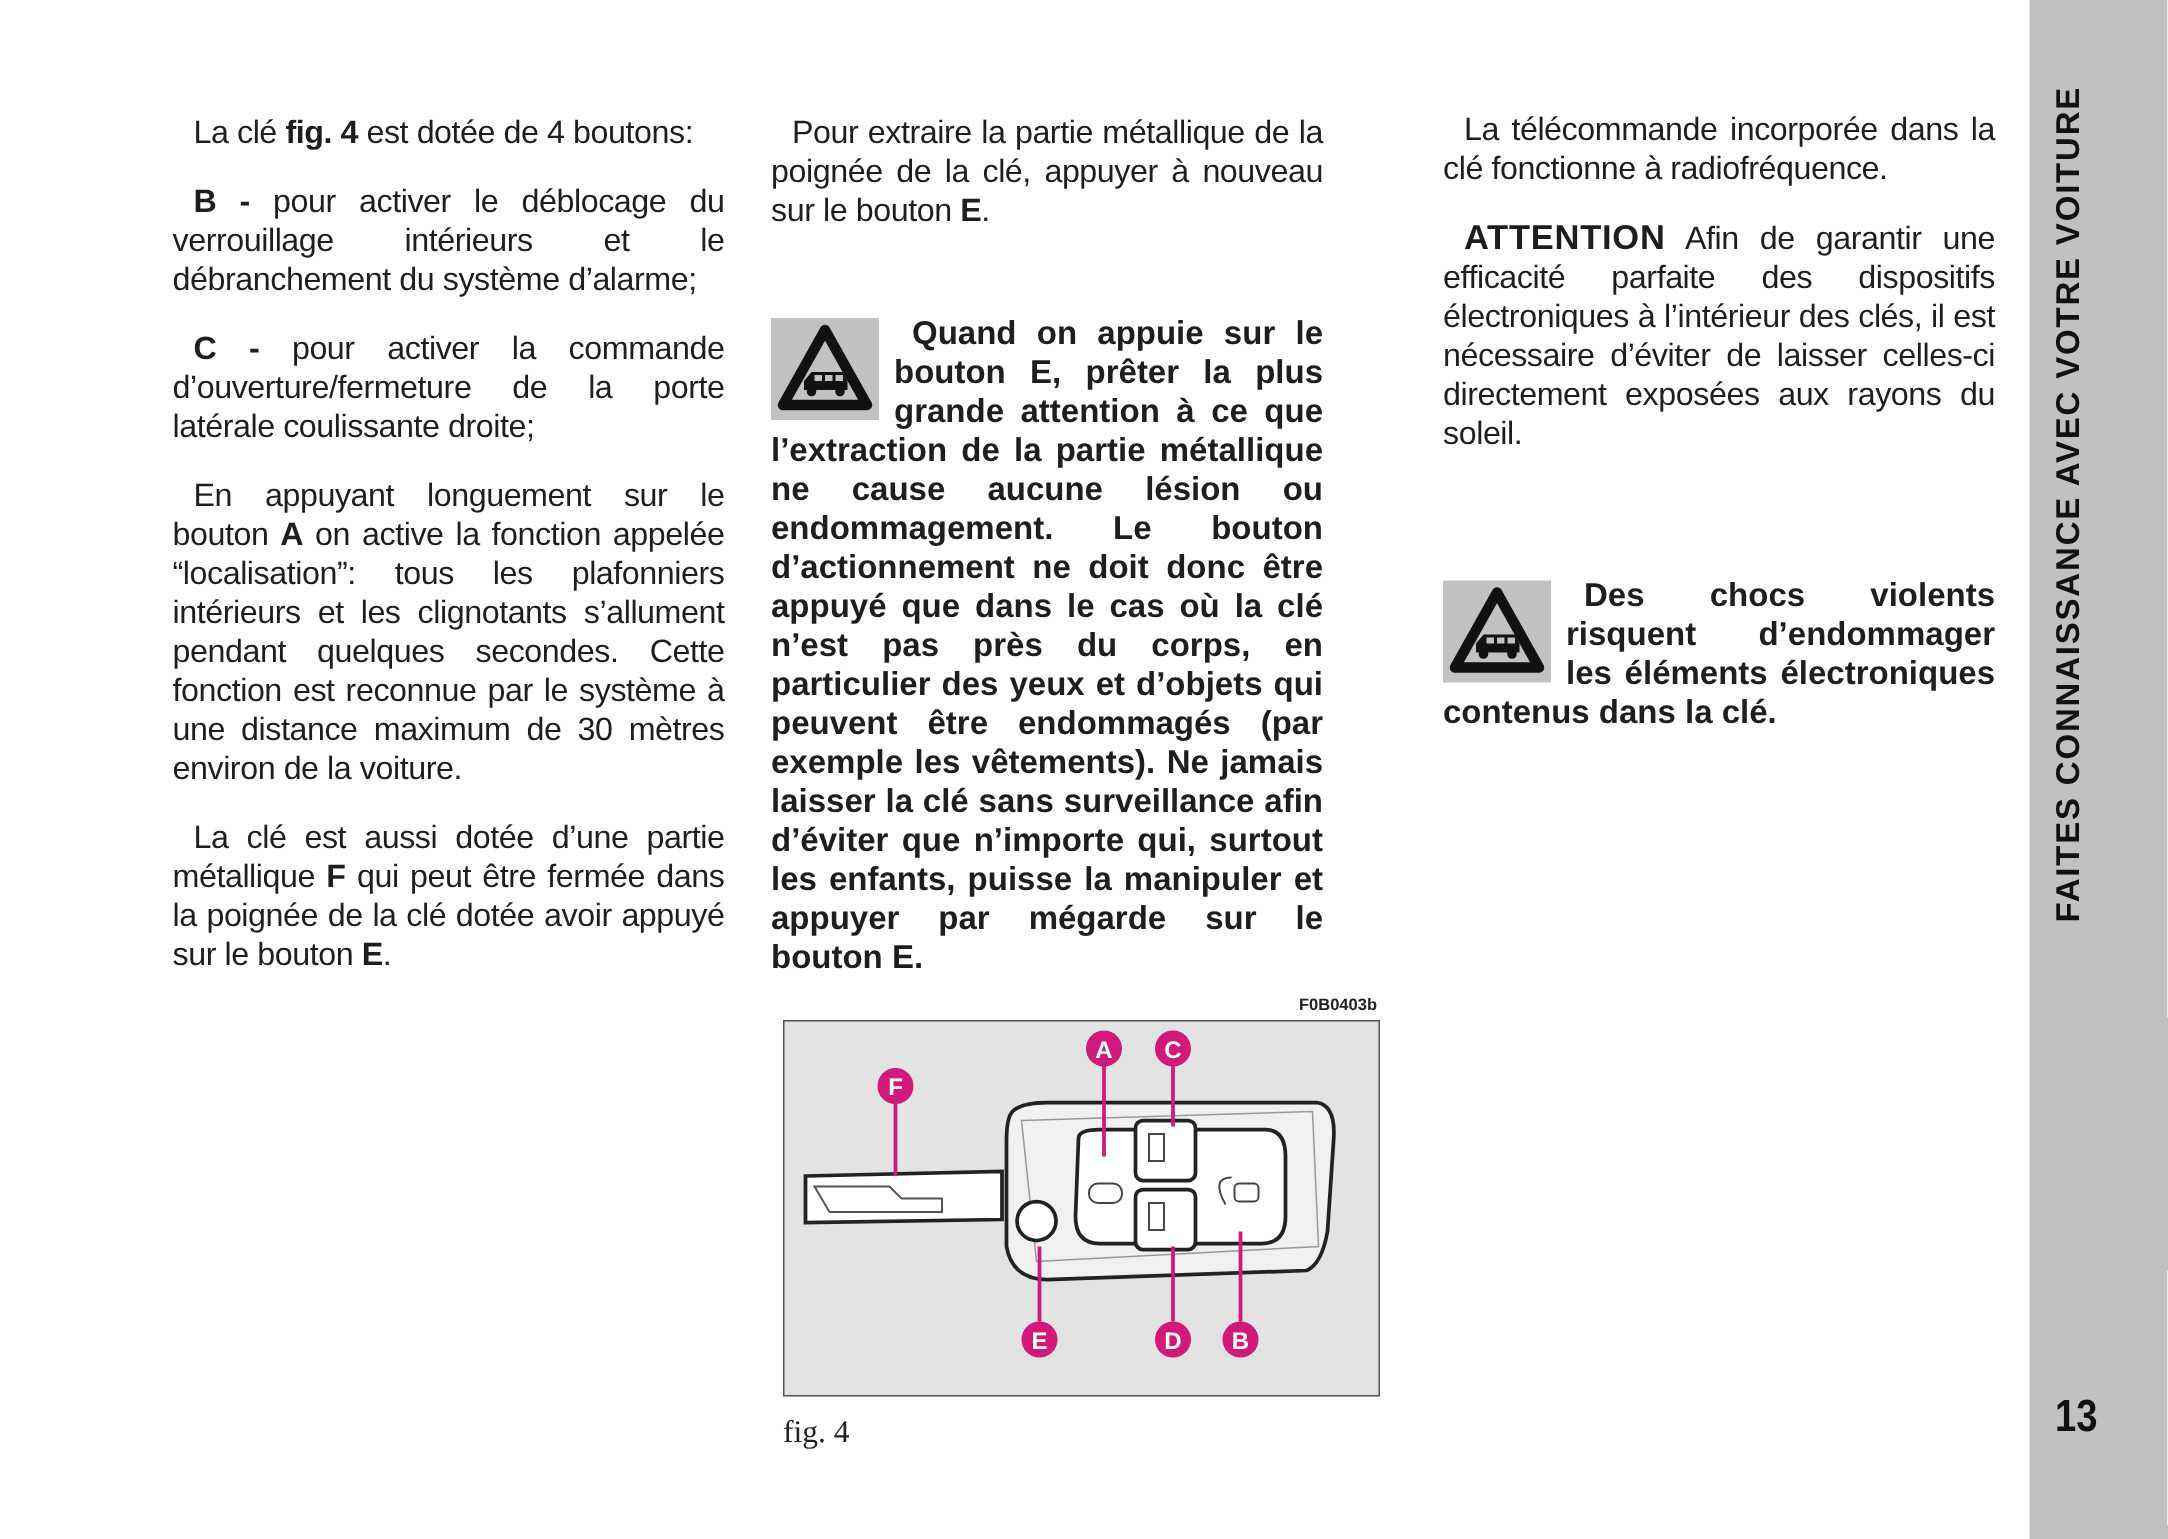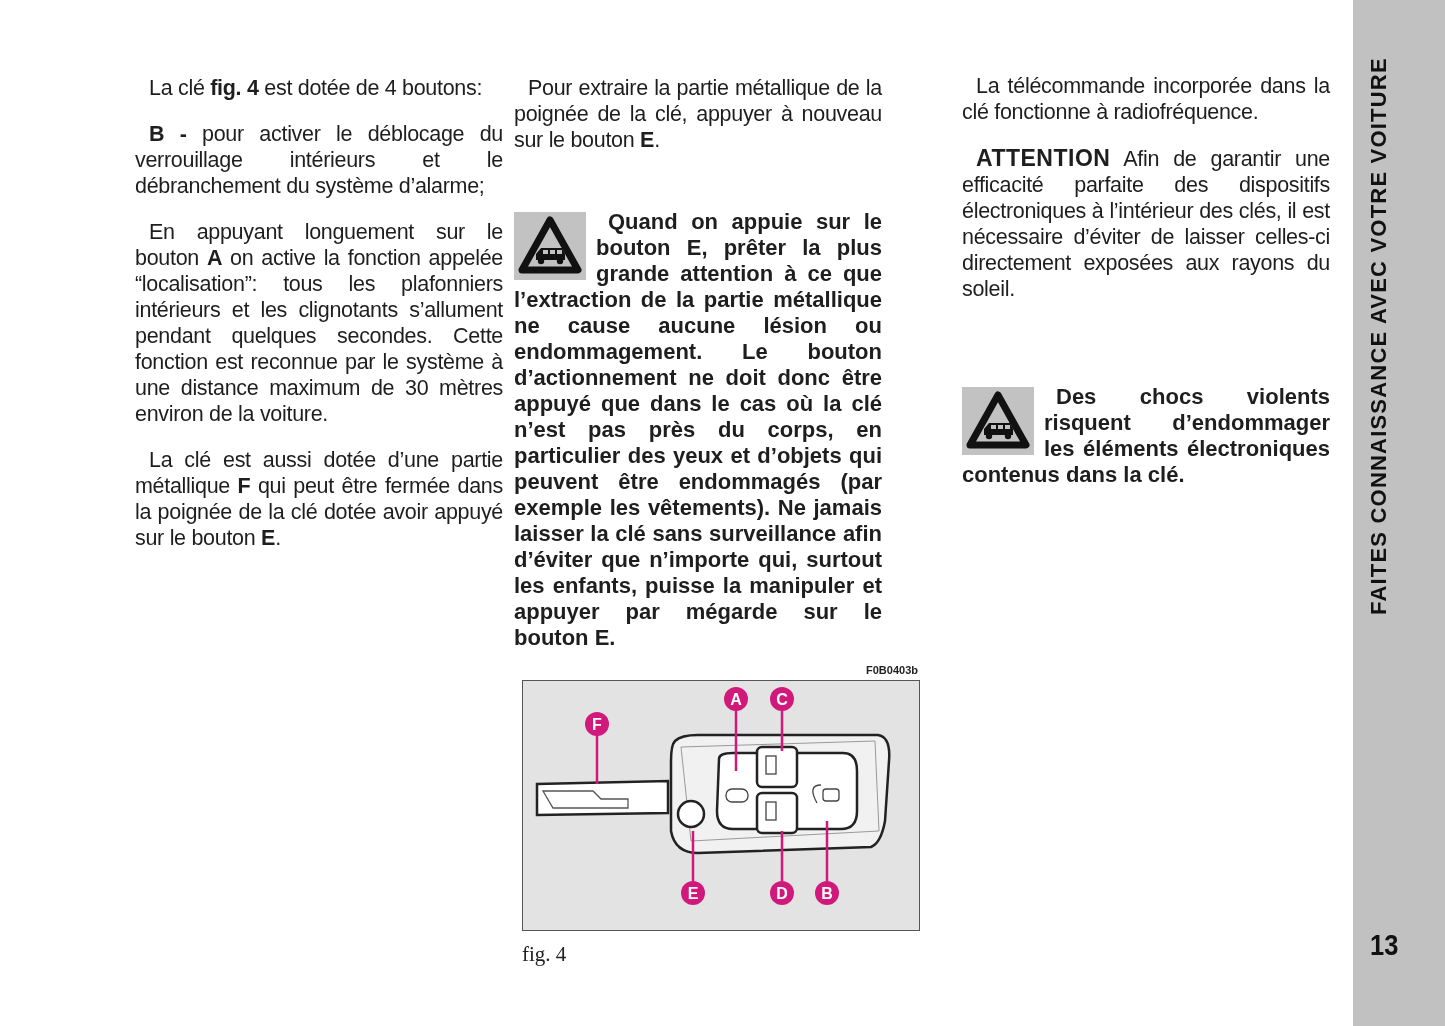"La clé fig. 4 est" #col1 { margin-left: 20px -> none }
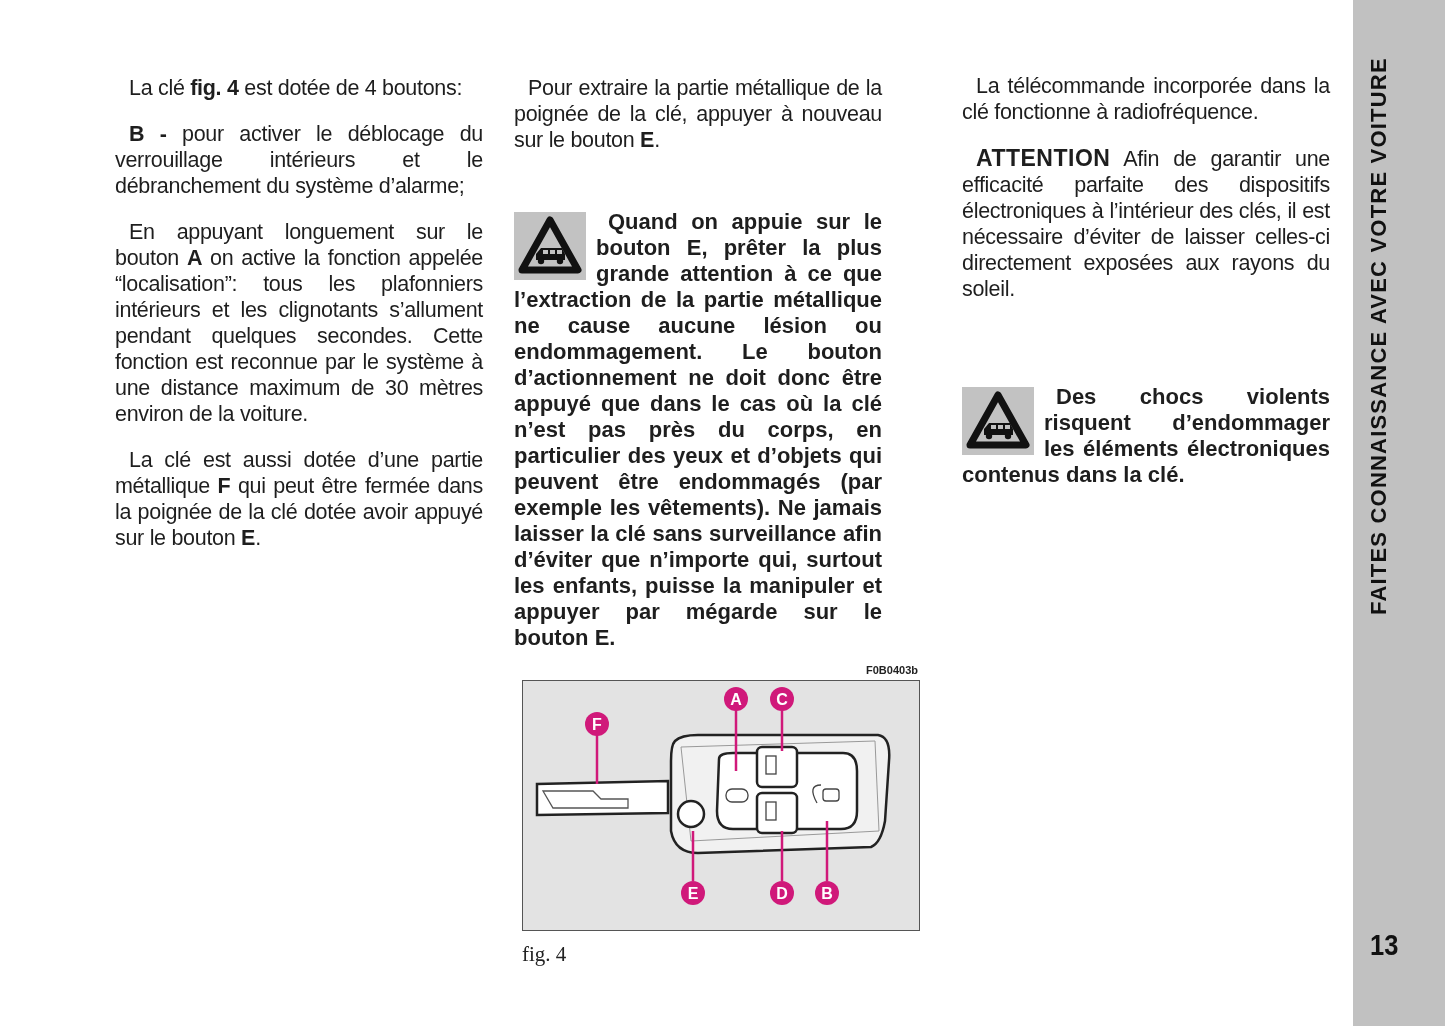"C - pour activer la" p { html: none -> <p><b>C -</b><span> pour activer la commande d’ouverture/fermeture de la porte latérale coulissante droite;</span></p> }
